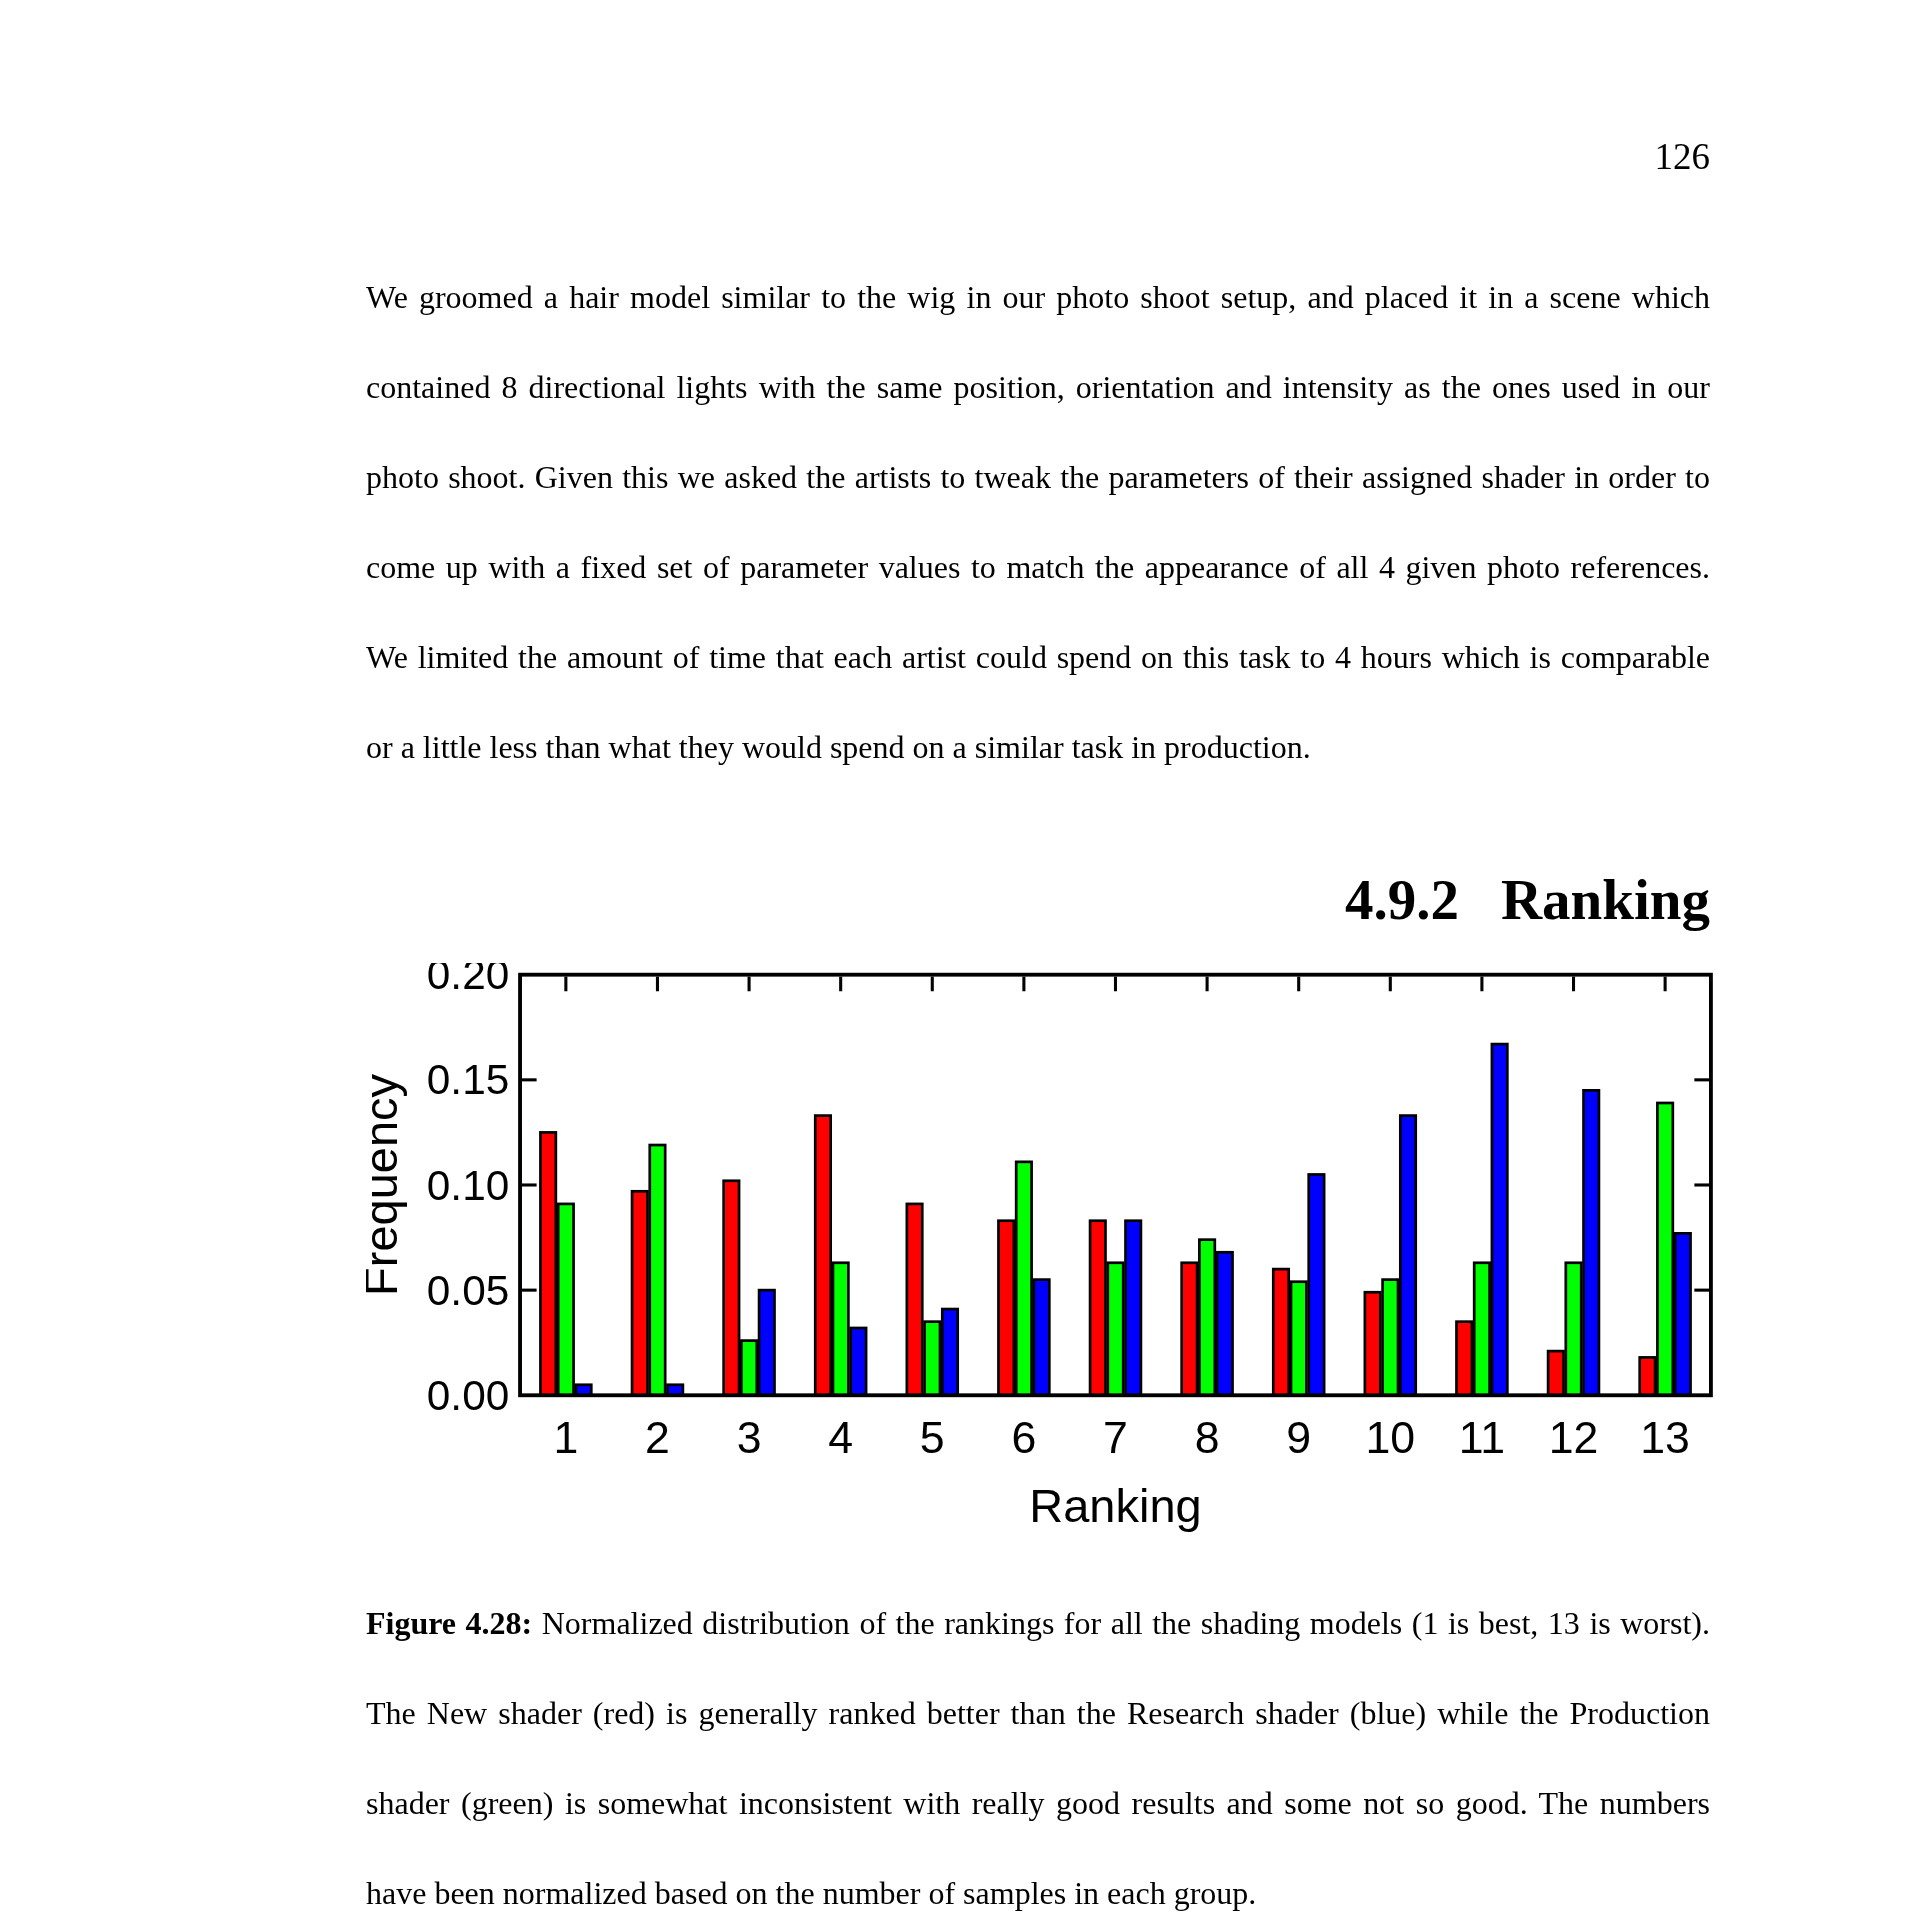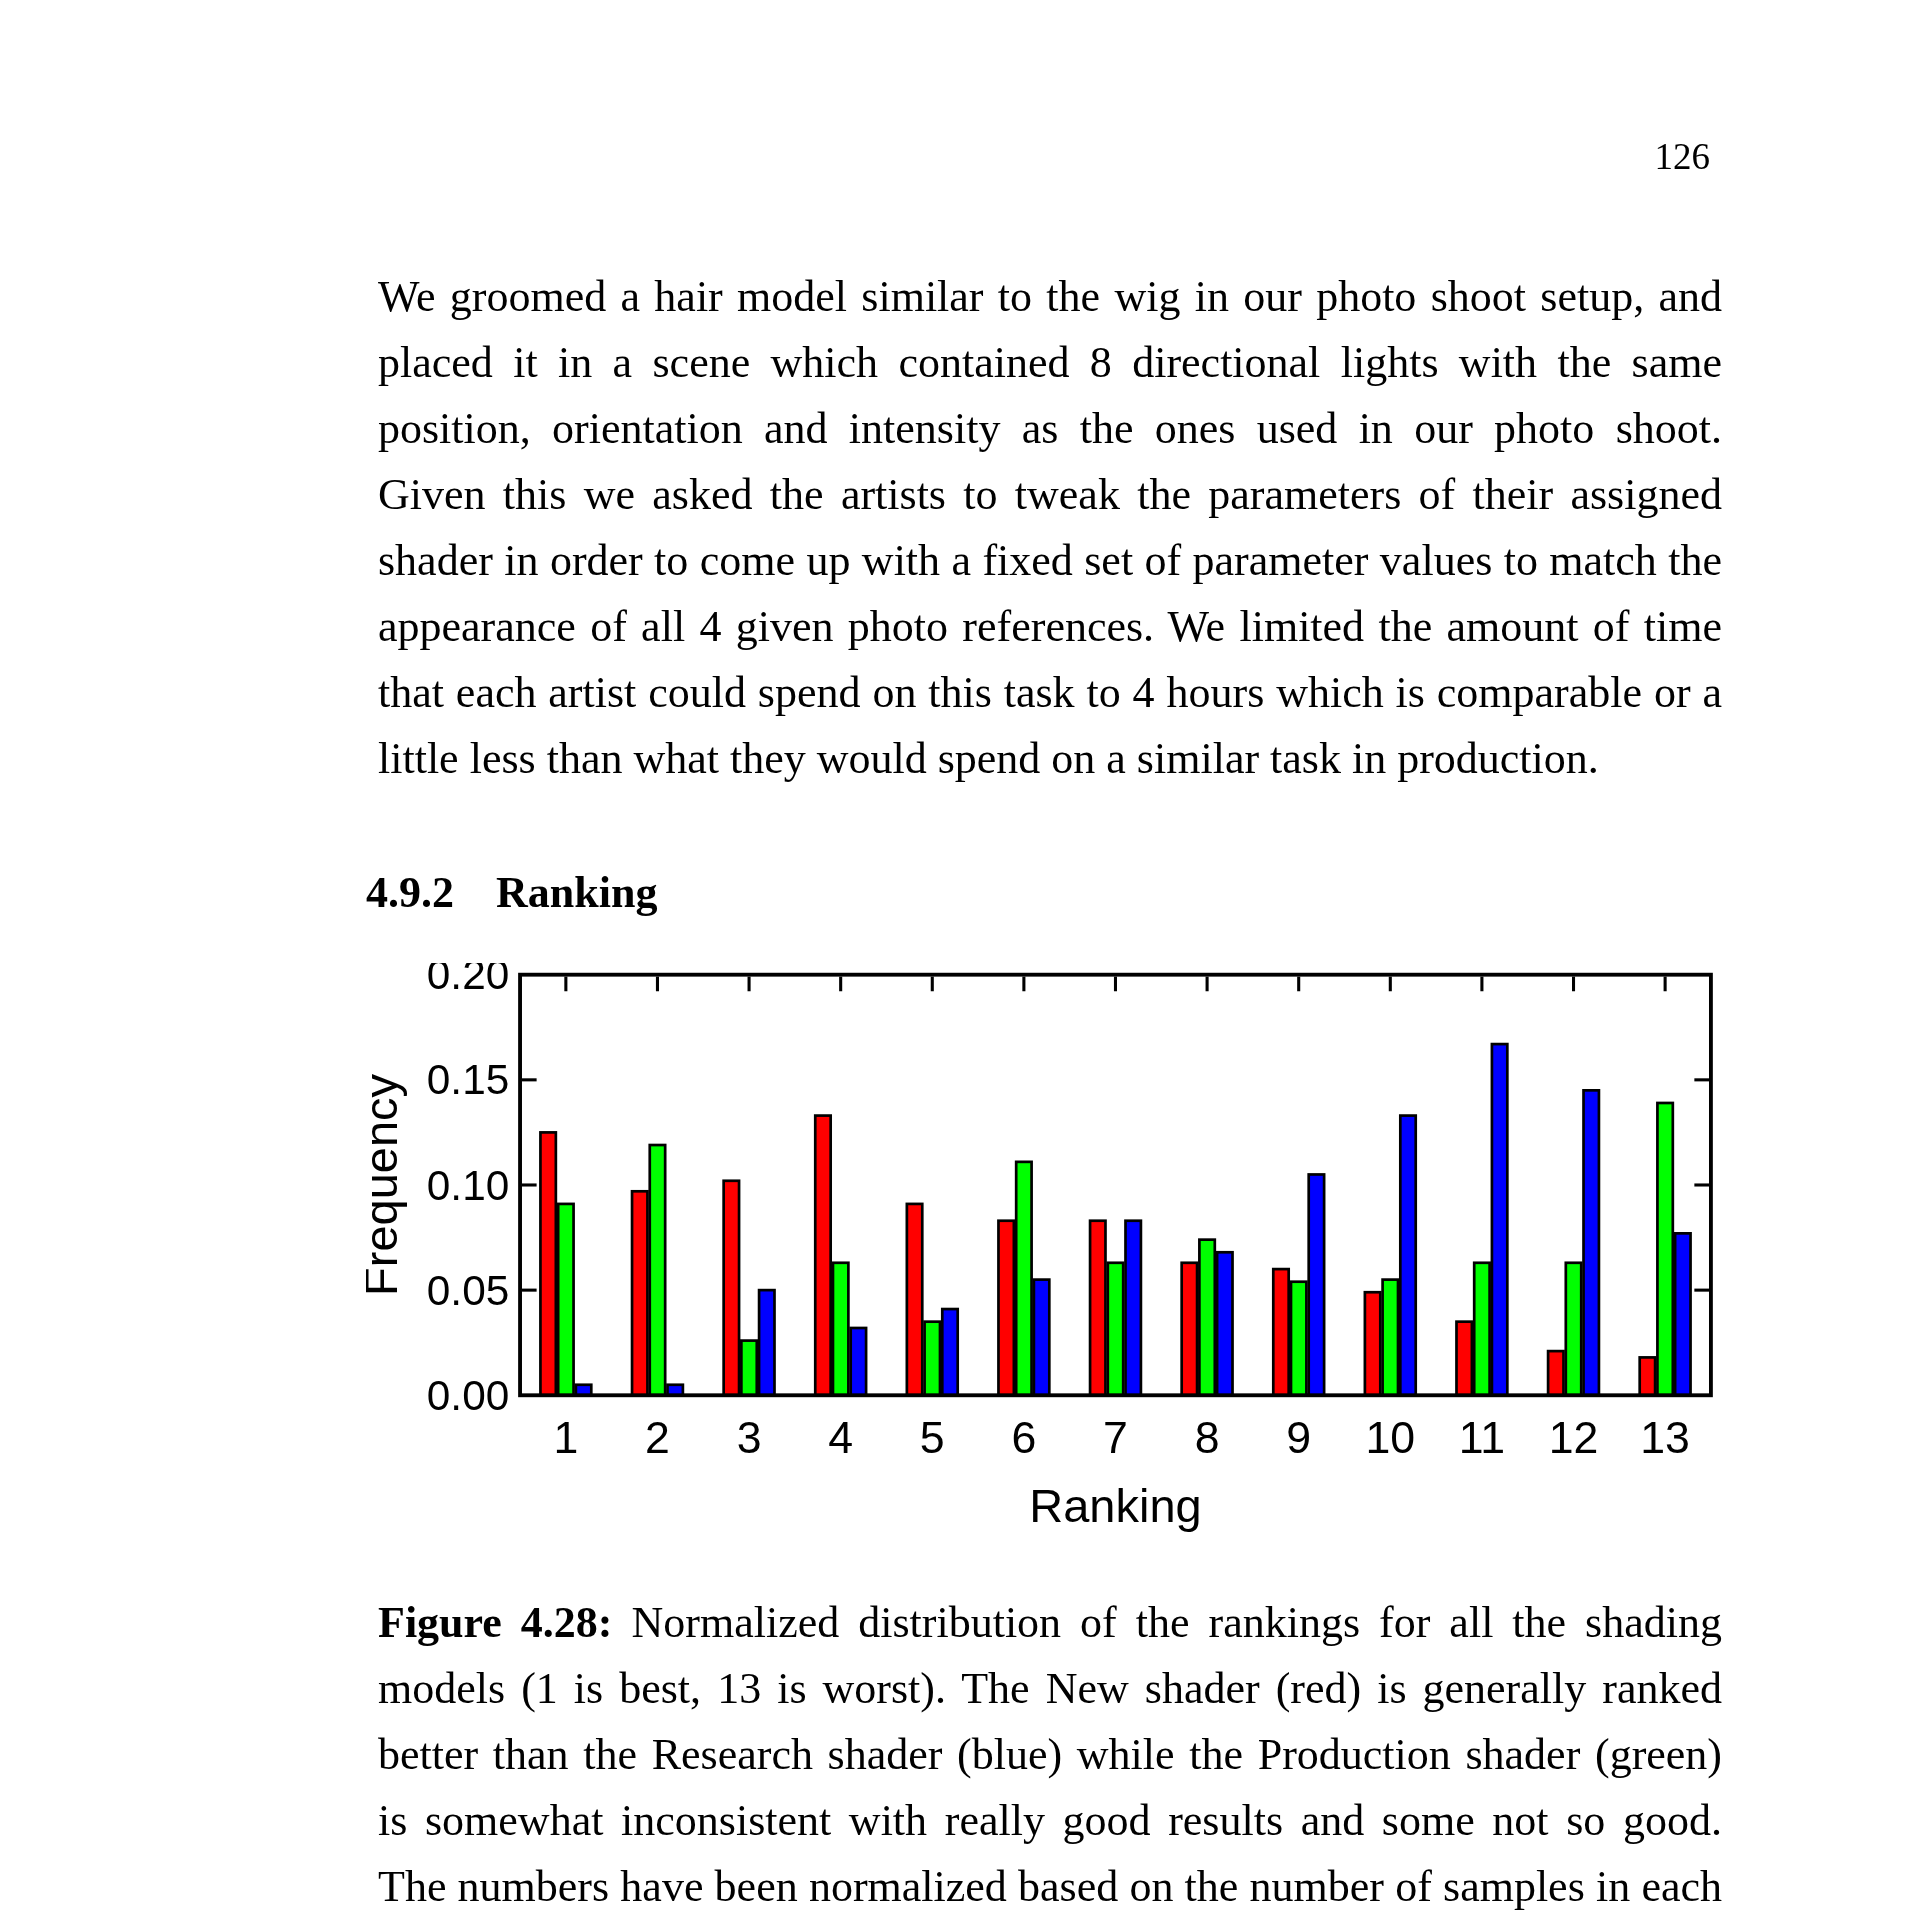"We groomed a hair model" .bodypara { font-size: 44px -> 32px; line-height: 66px -> 90px; margin: 12px -> 0 }
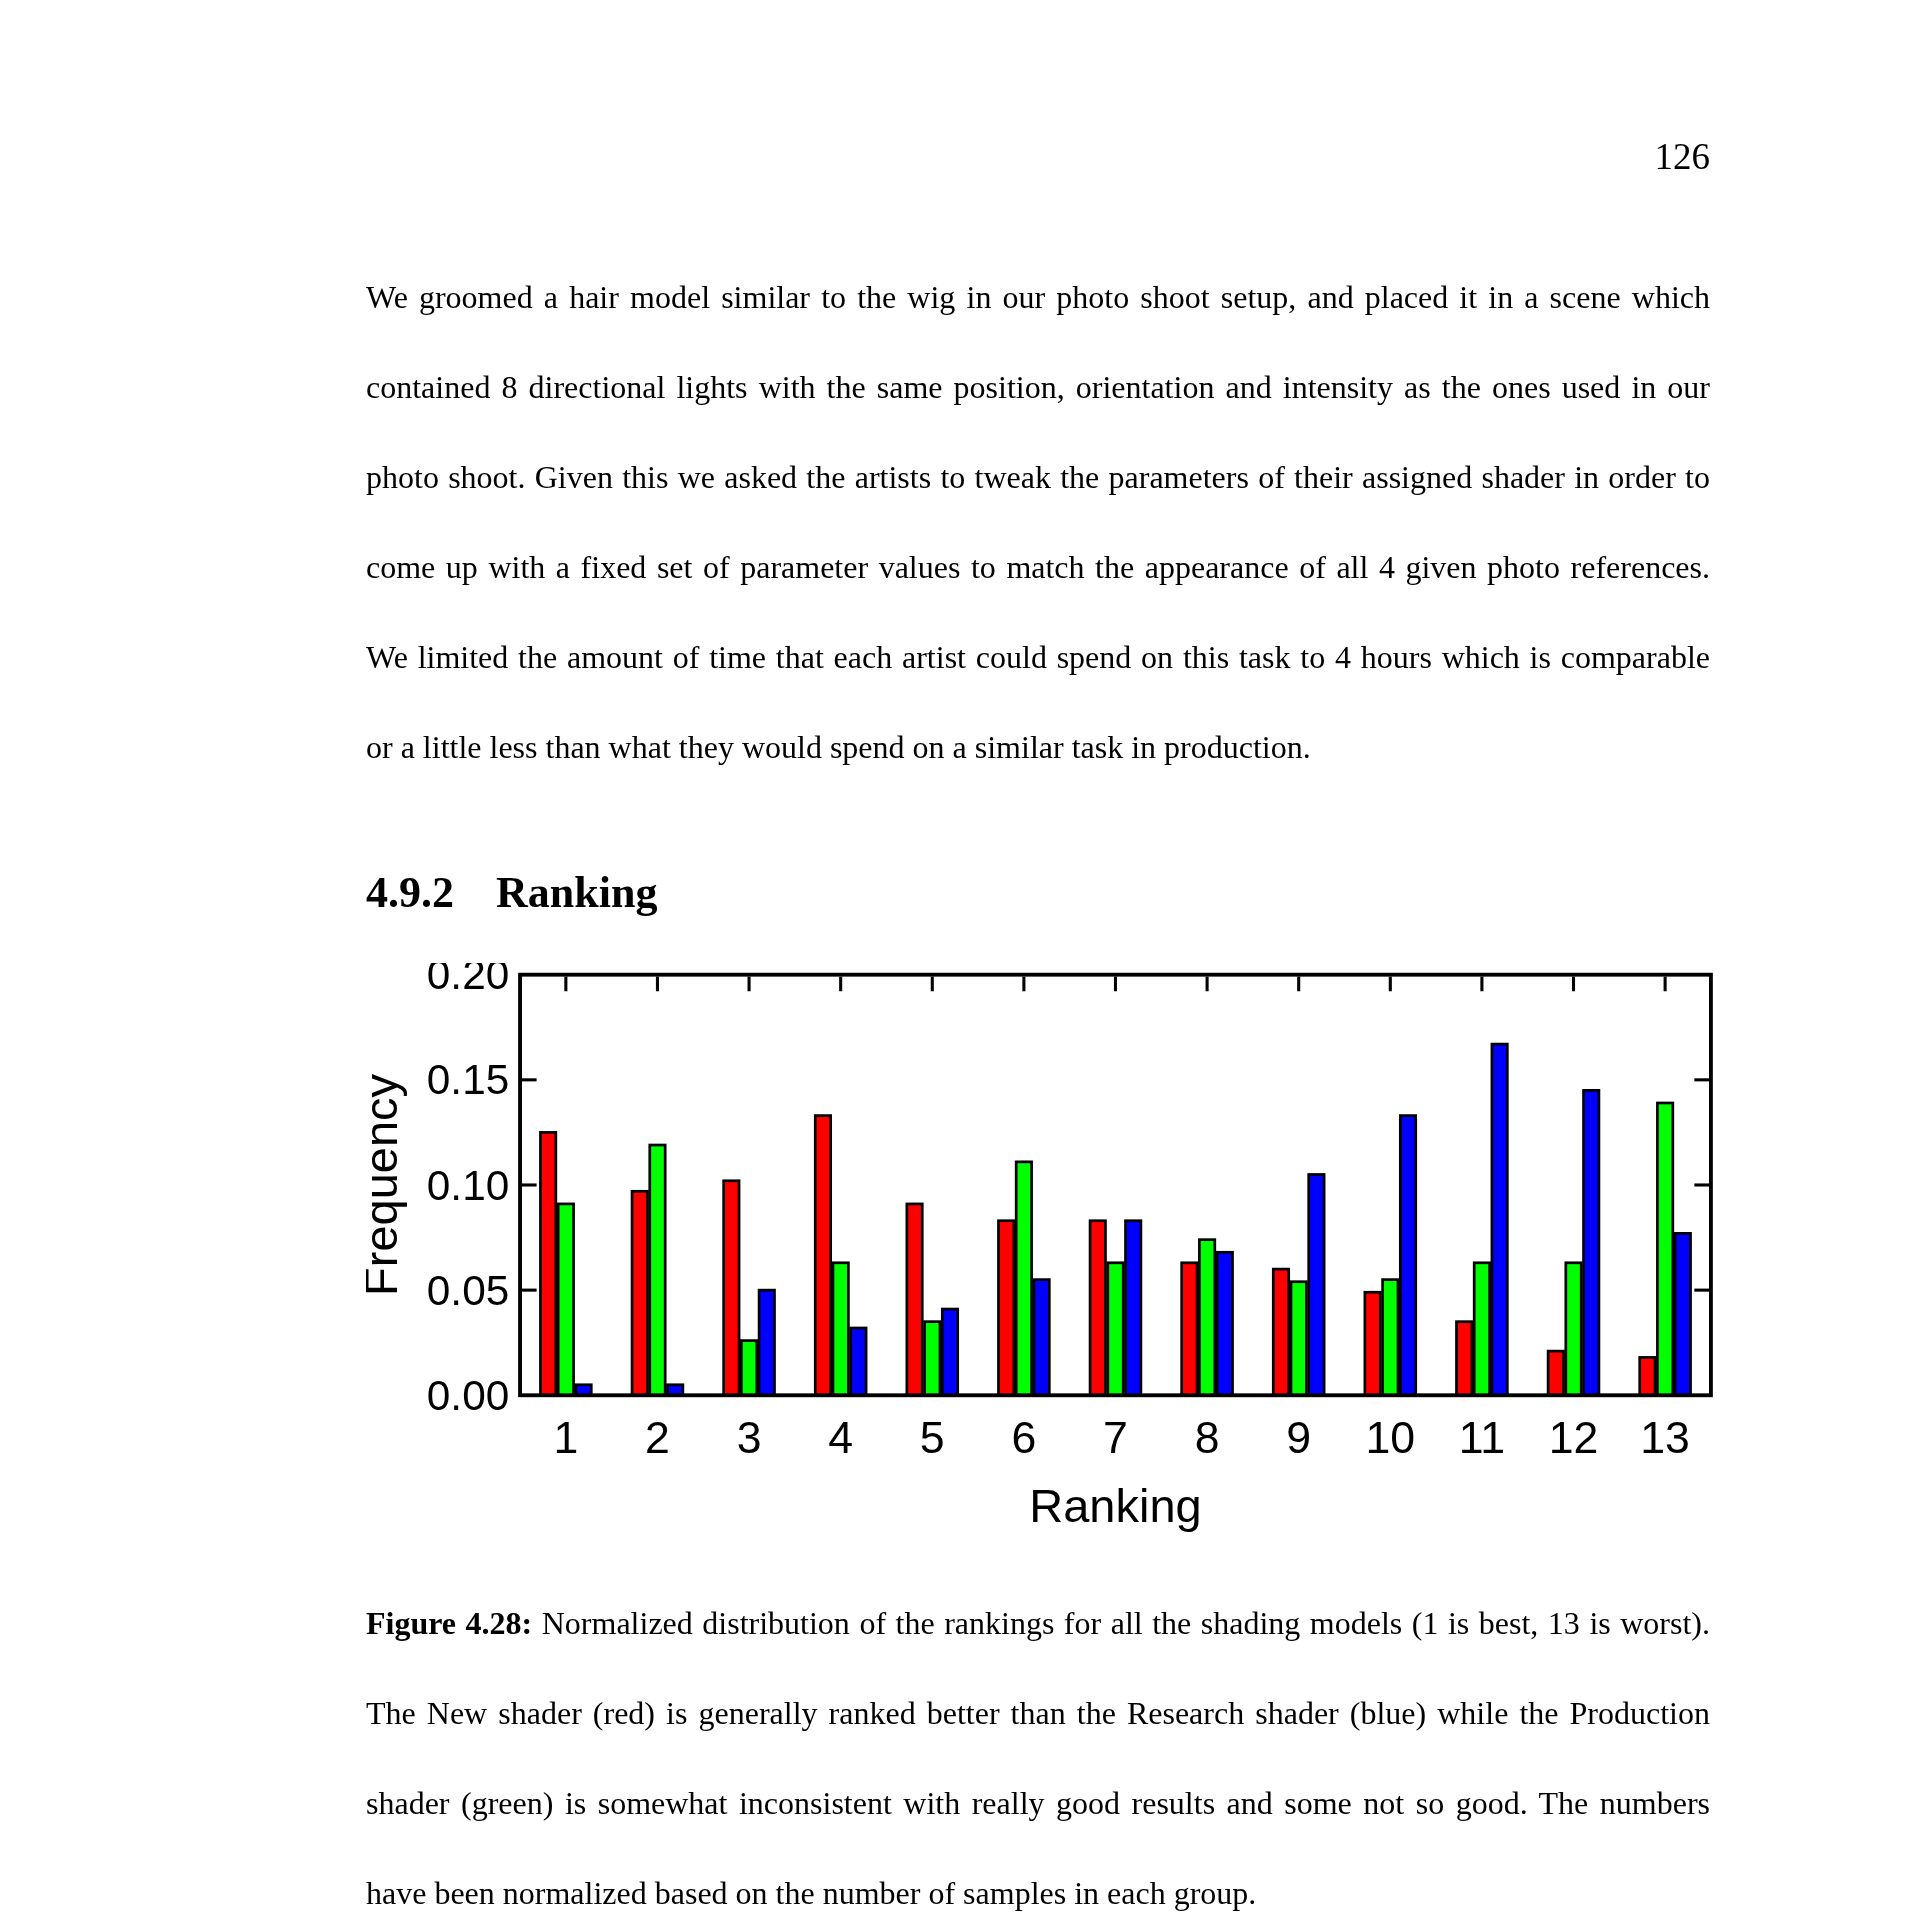"4.9.2" #section-heading { font-size: 44px -> 57px; justify-content: none -> flex-end }
